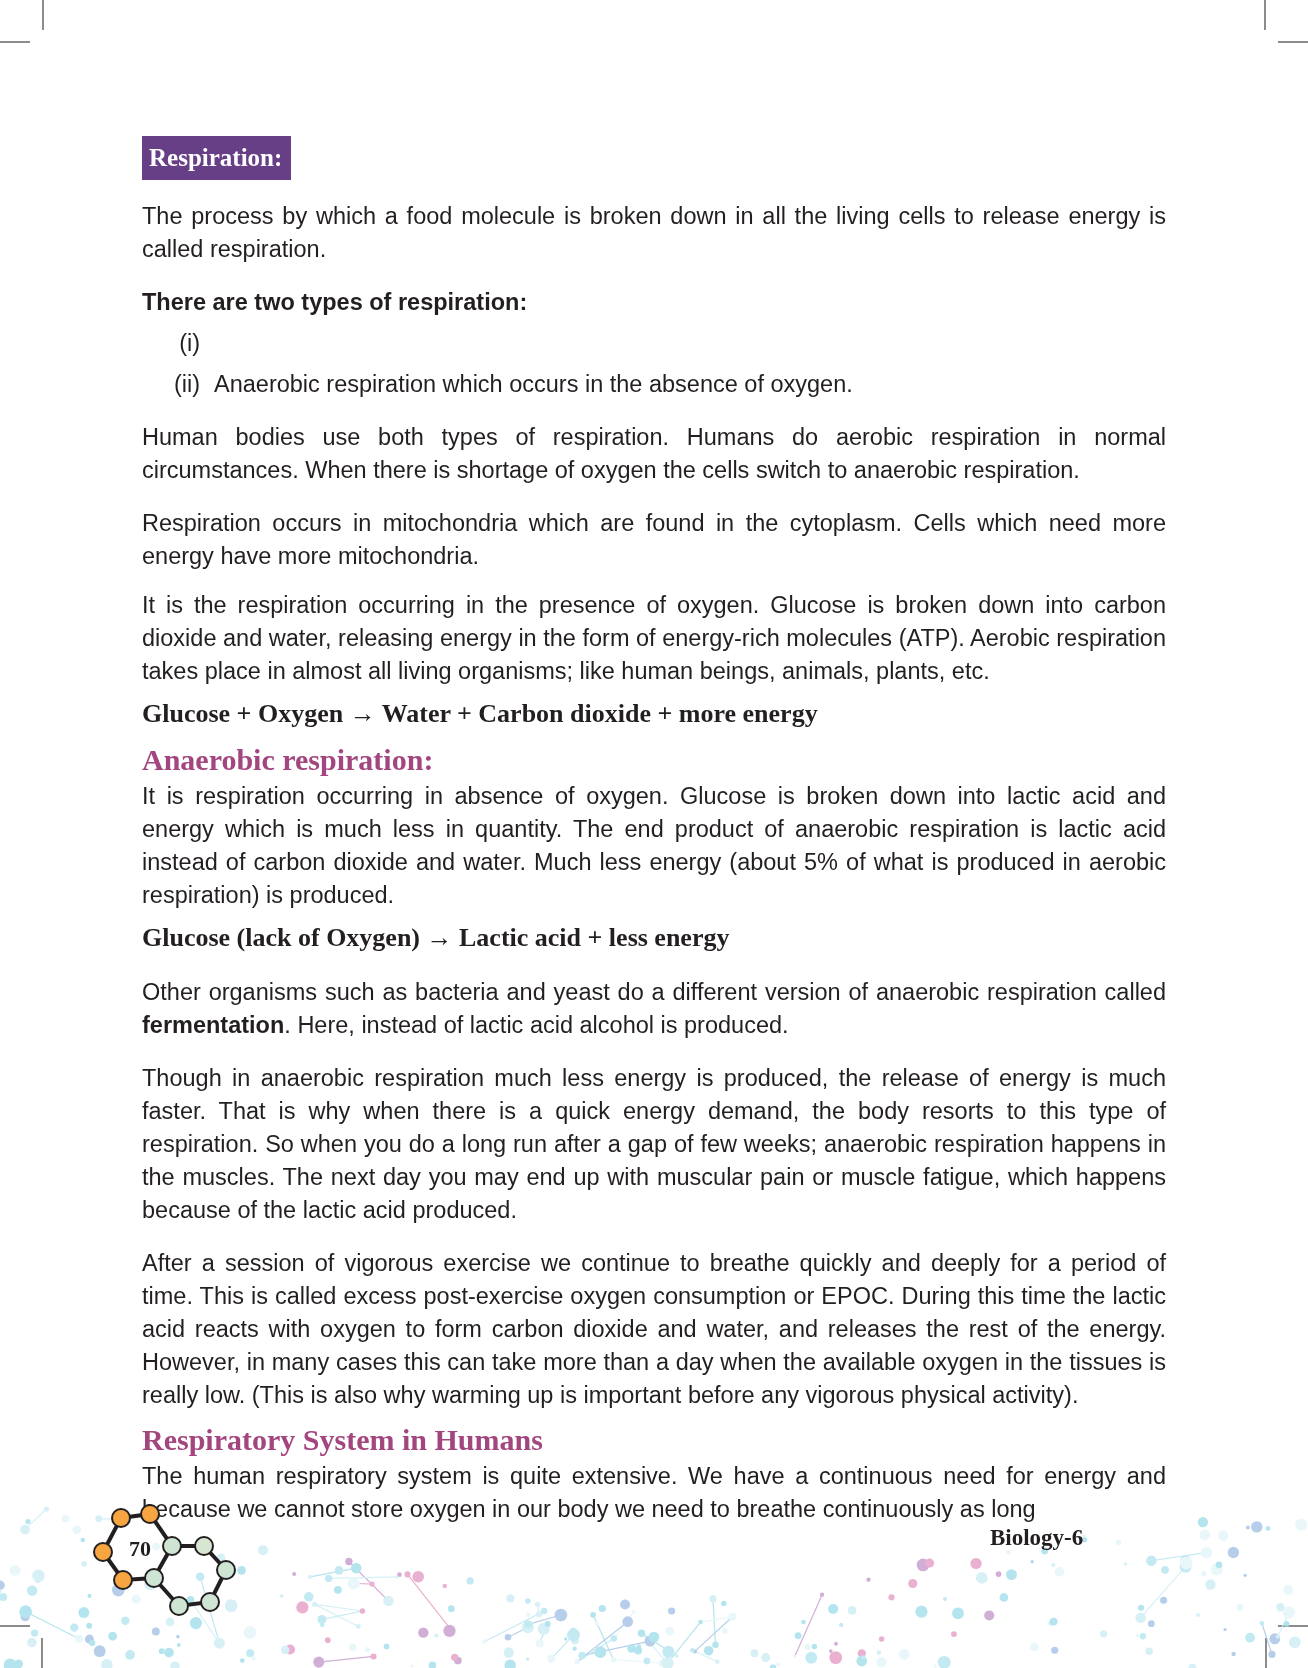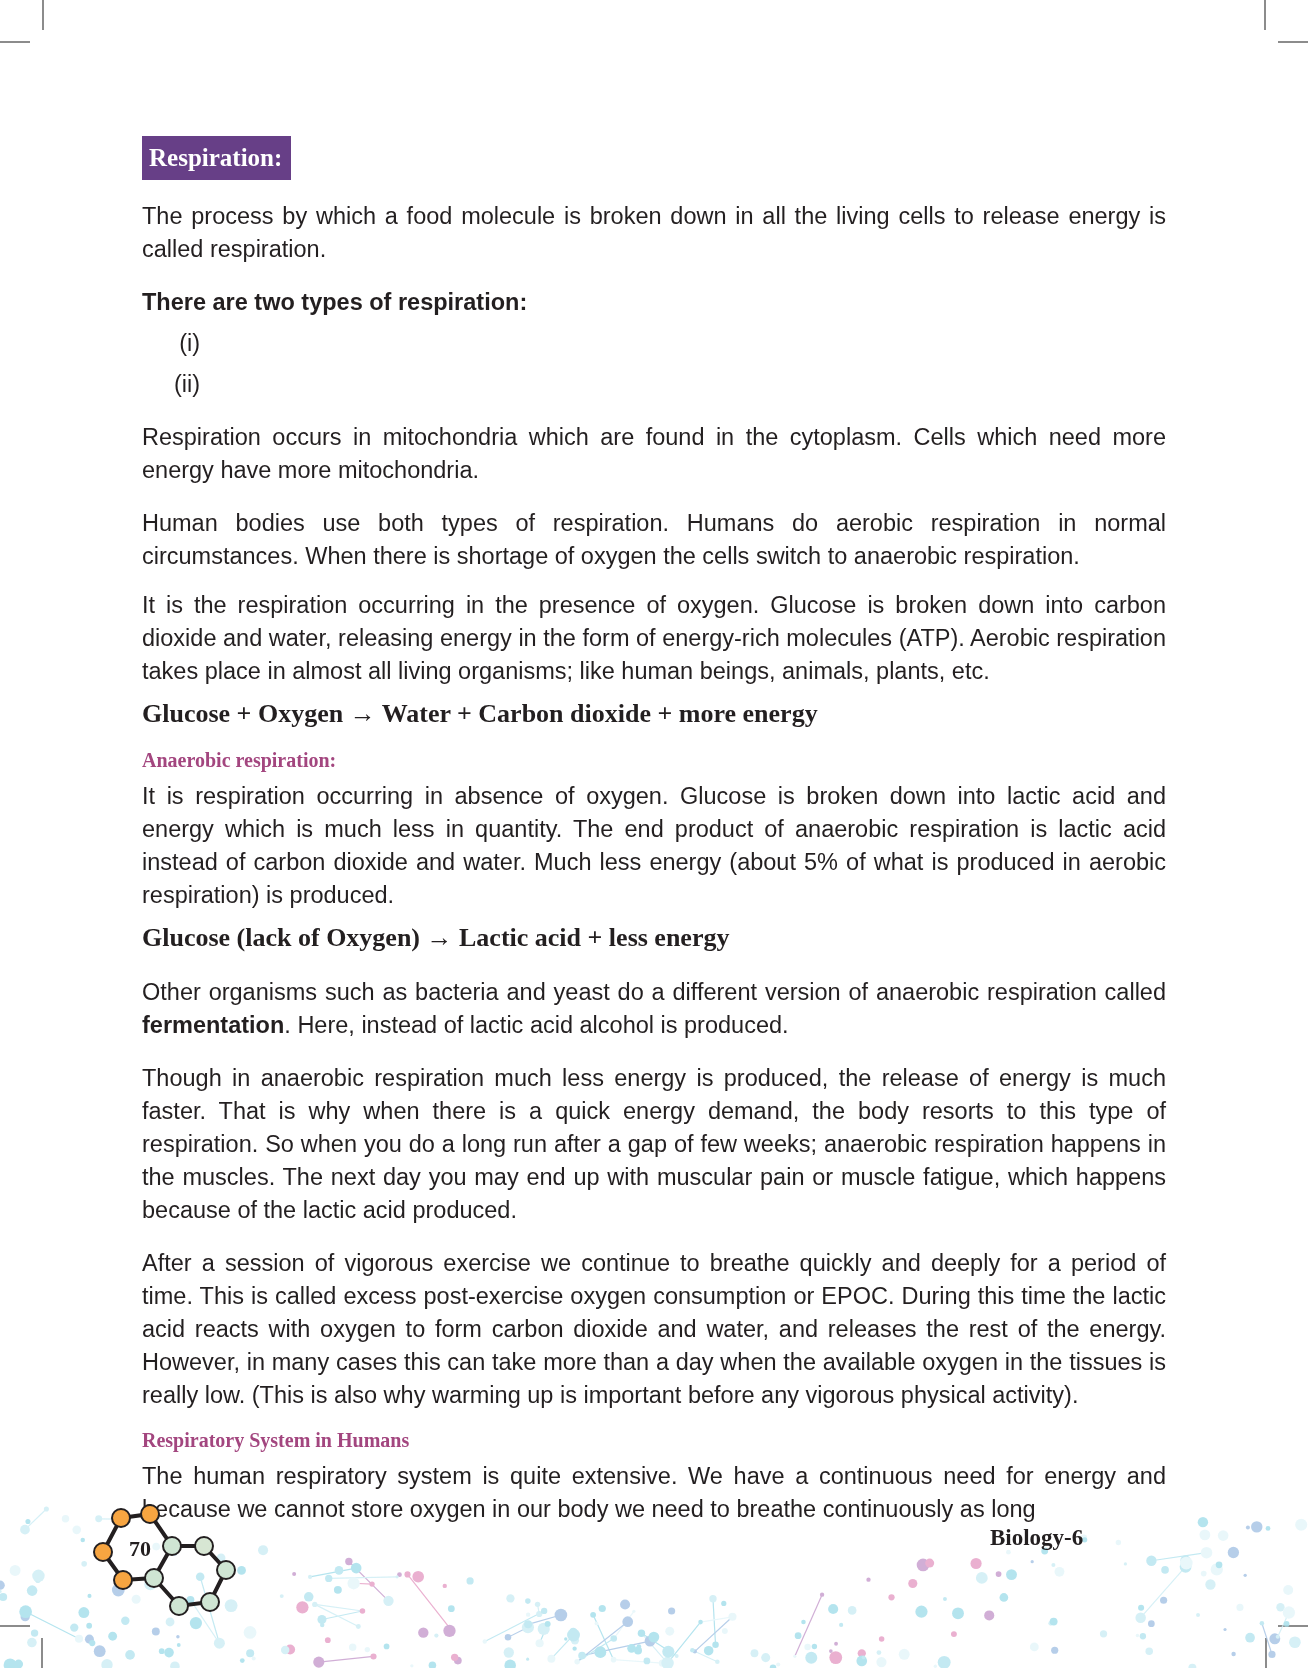"Anaerobic respiration which occurs in" span { html: none -> <span>Anaerobic respiration which occurs in the absence of oxygen.</span> }
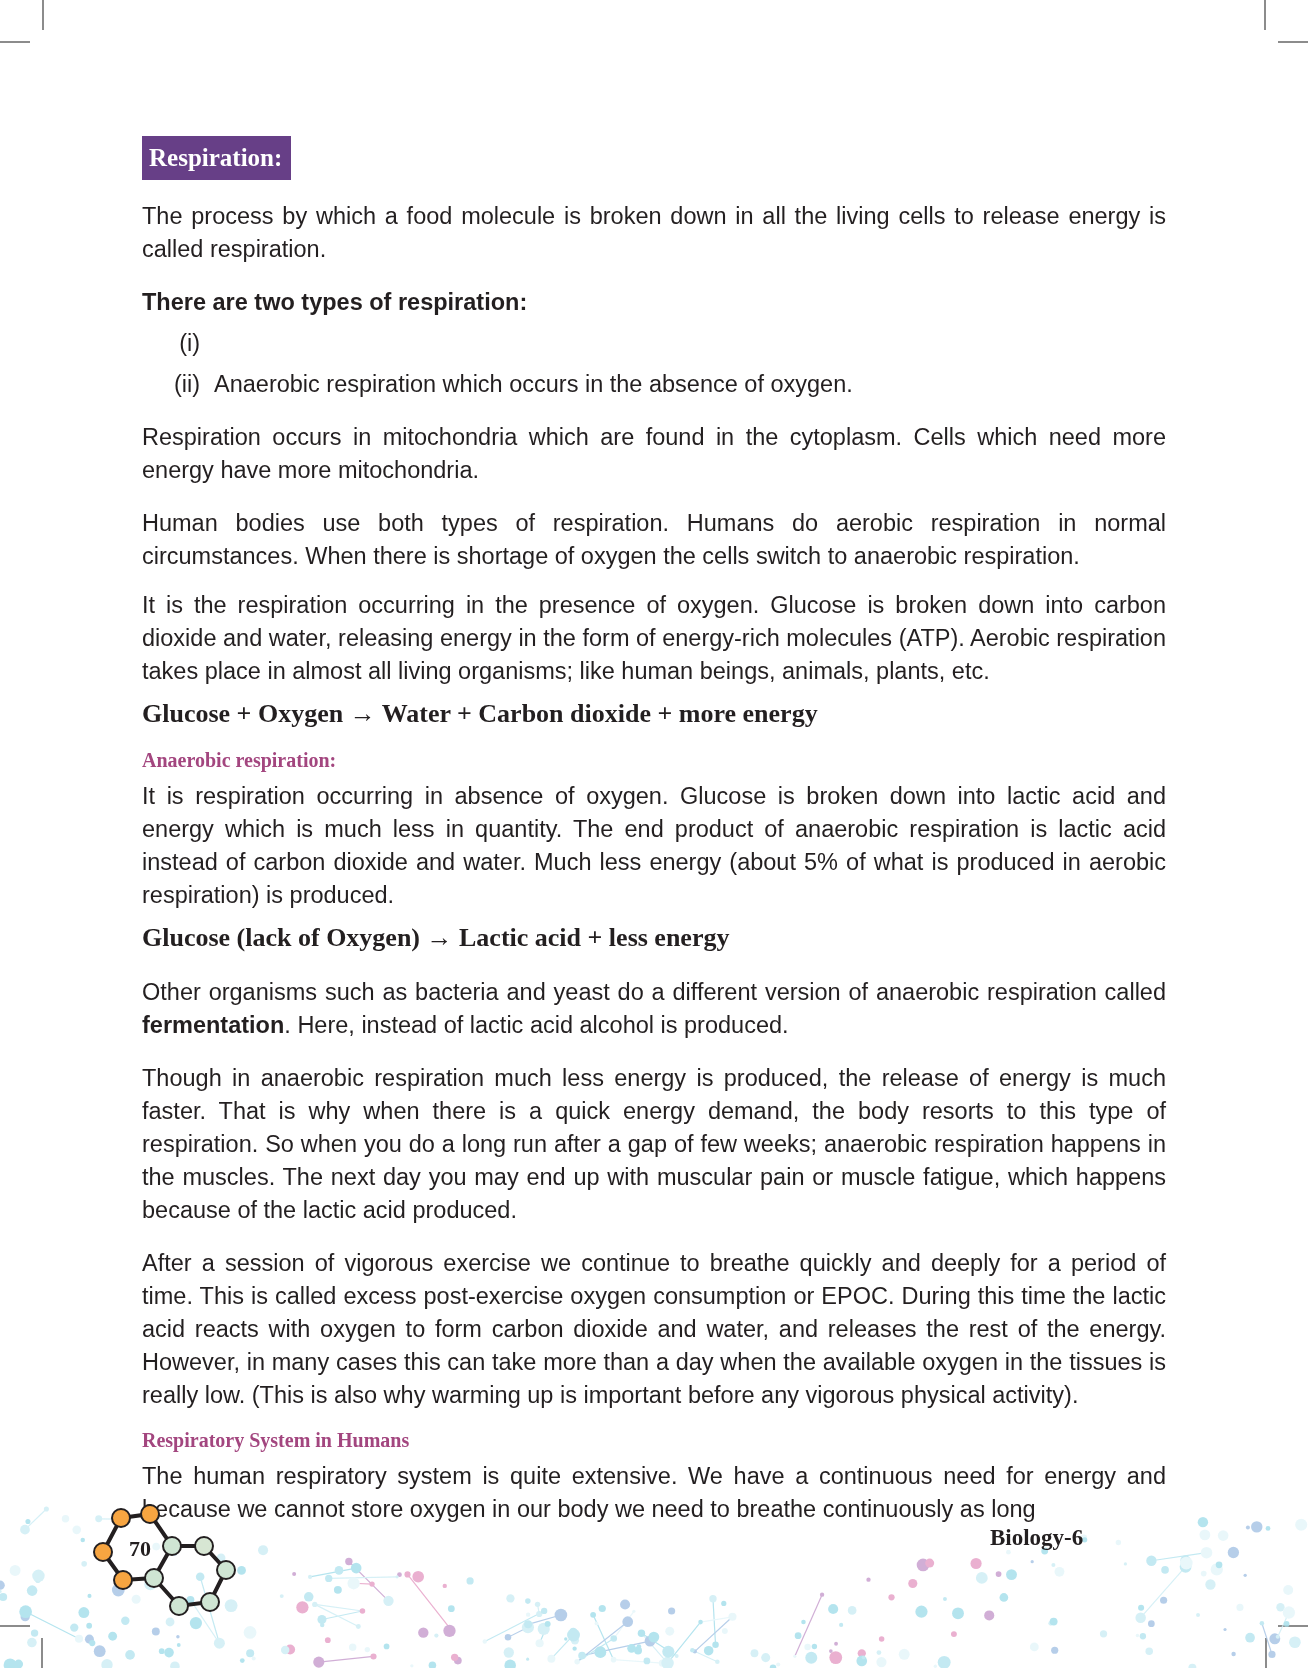"Respiration occurs in mitochondria which" p.p-gap { order: before "Human bodies use both types" -> after "Human bodies use both types" }
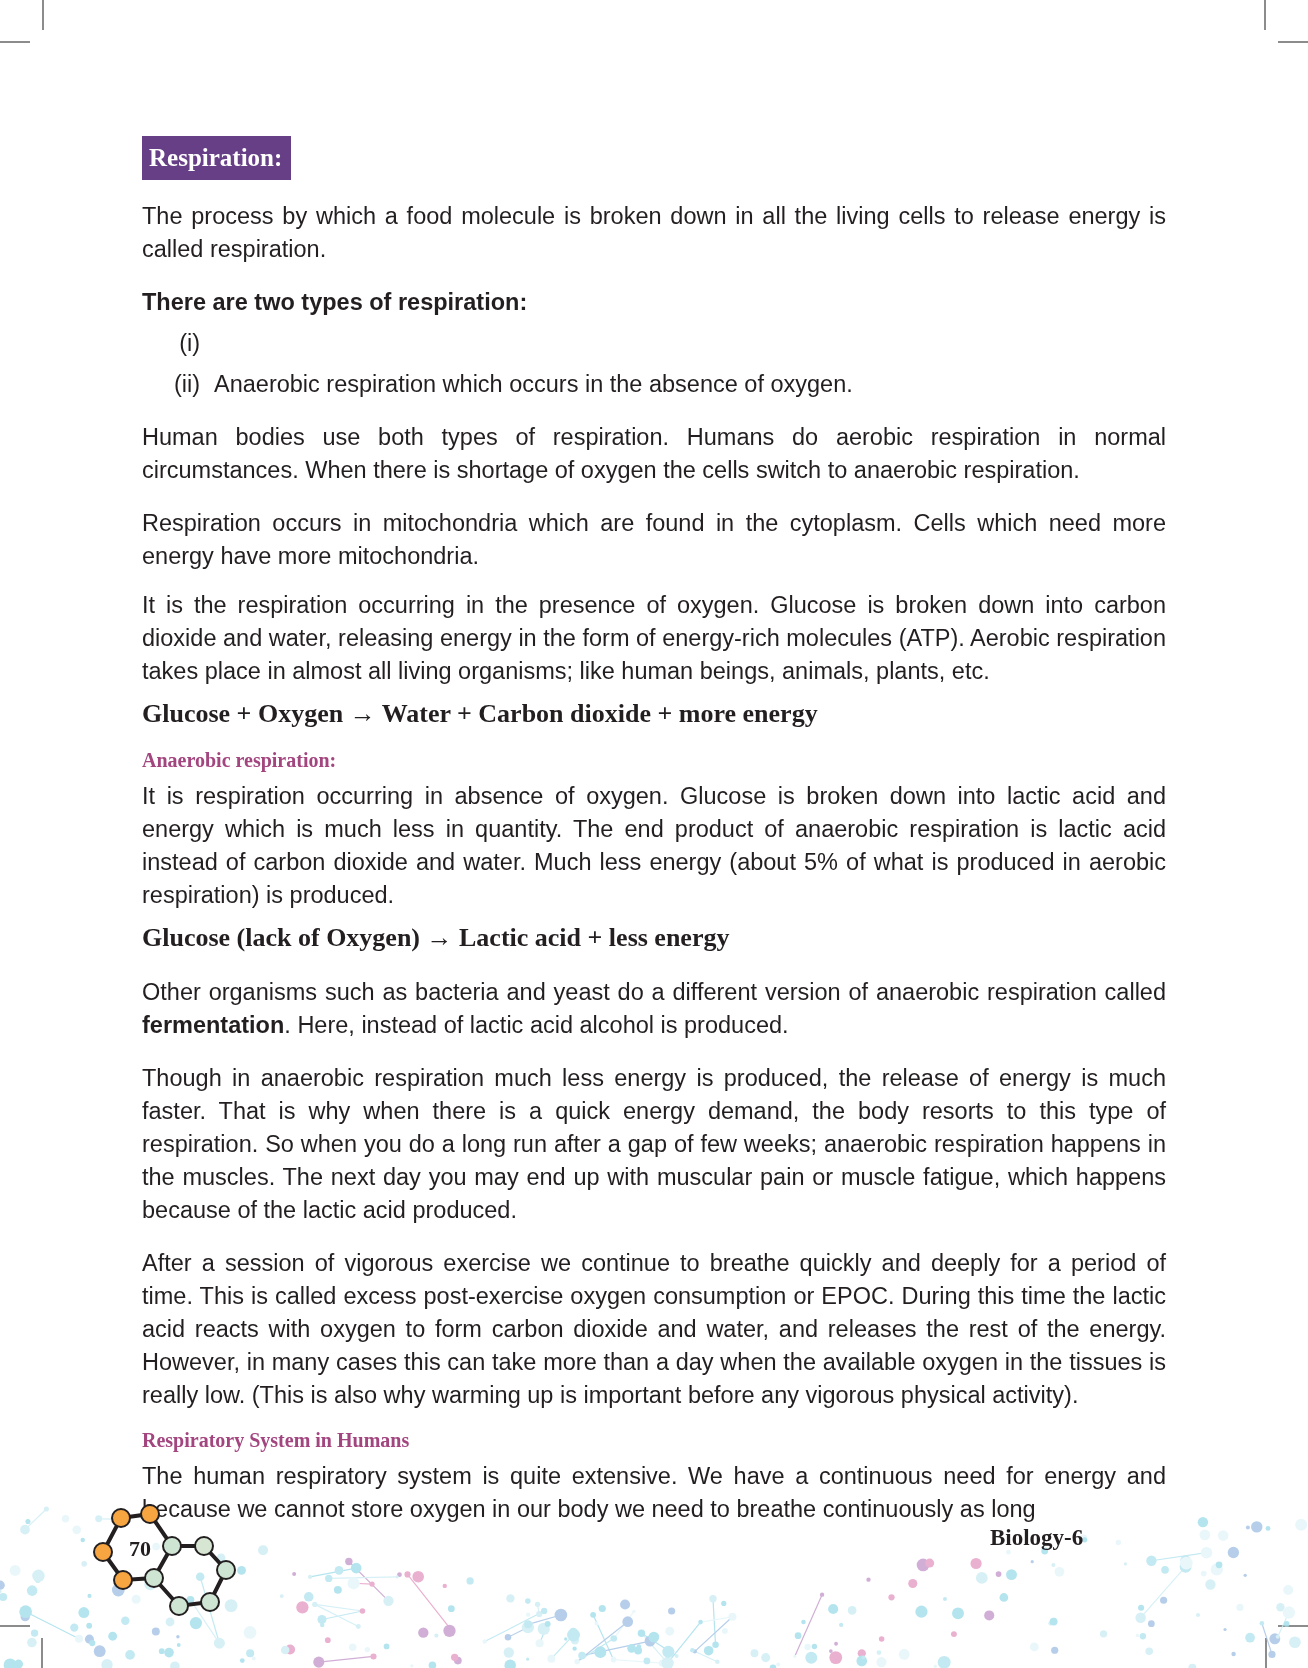"Anaerobic respiration:" .subhead { font-size: 20px -> 30px }
